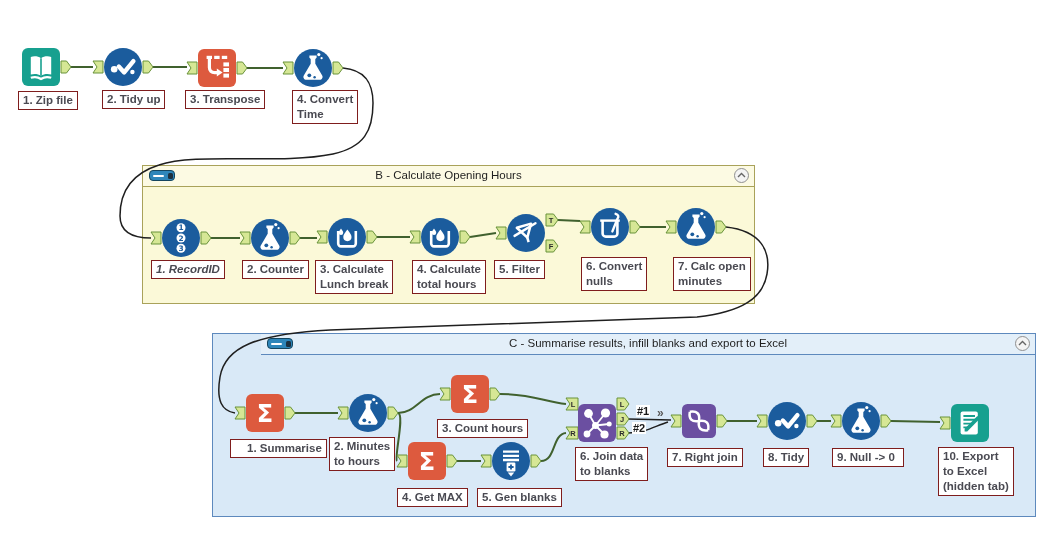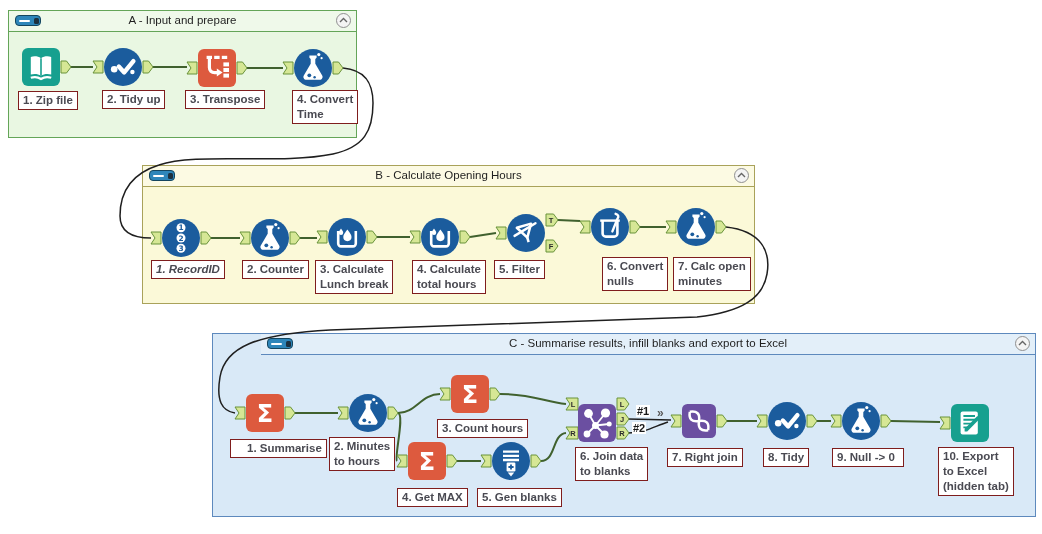"A - Input and prepare" div.container { html: <div> <div> <span>A - Input and prepare</span> <span> <span></span> <span></span> </span> <span> <svg> <path></path> </svg> </span> </div> </div> -> none }
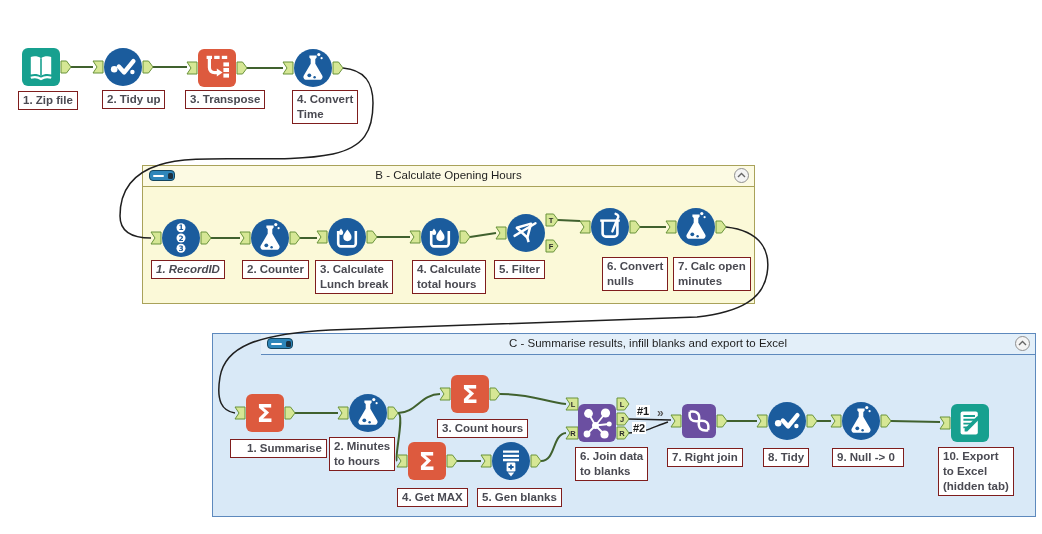"6. Convert" div.tlabel { margin-left: 21px -> none }
